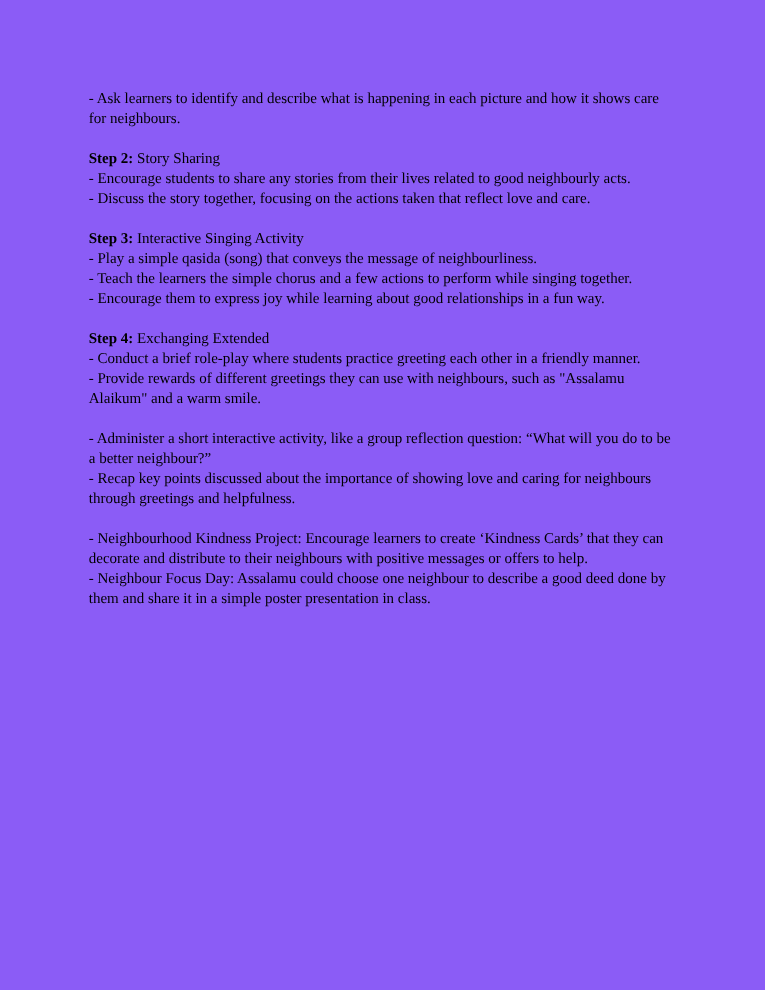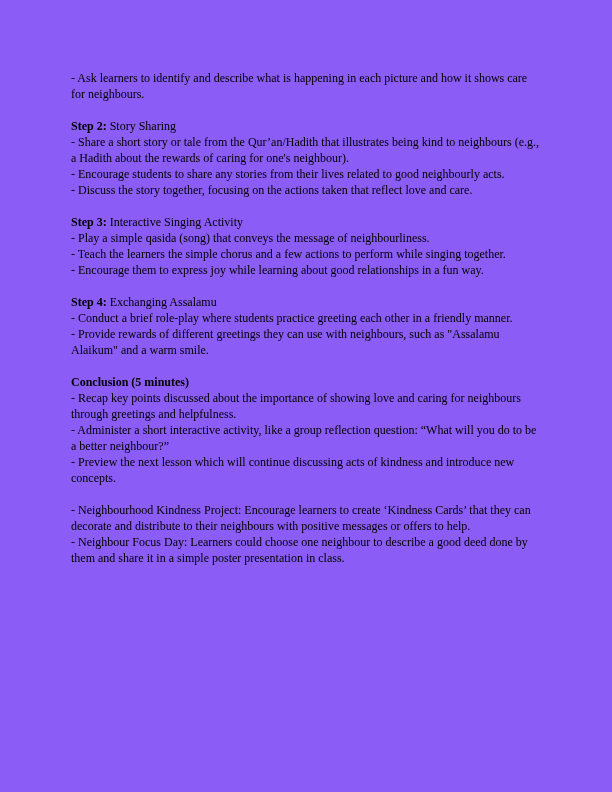"- Share a short story" p.doc-para { html: <p>- Share a short story or tale from the Qur’an/Hadith that illustrates being kind to neighbours (e.g., a Hadith about the rewards of caring for one's neighbour).</p> -> none }
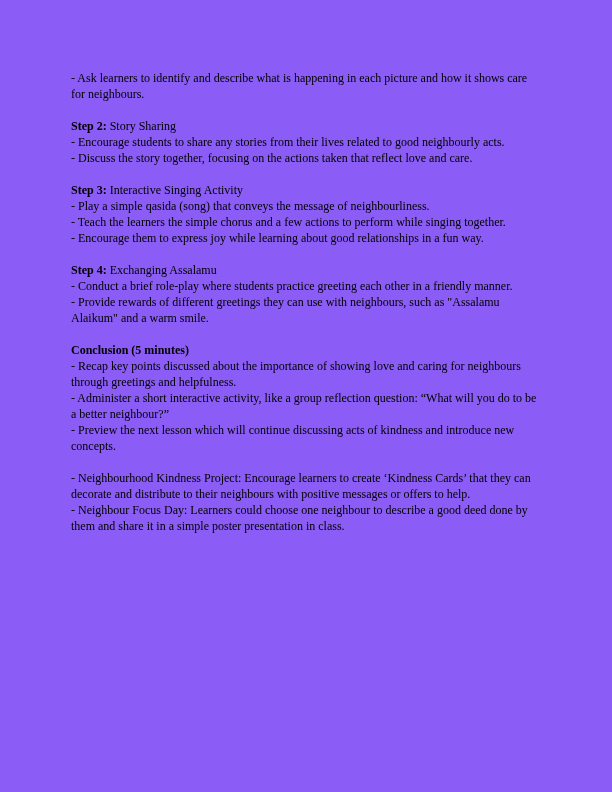"Exchanging Assalamu" span { text: Assalamu -> Extended }
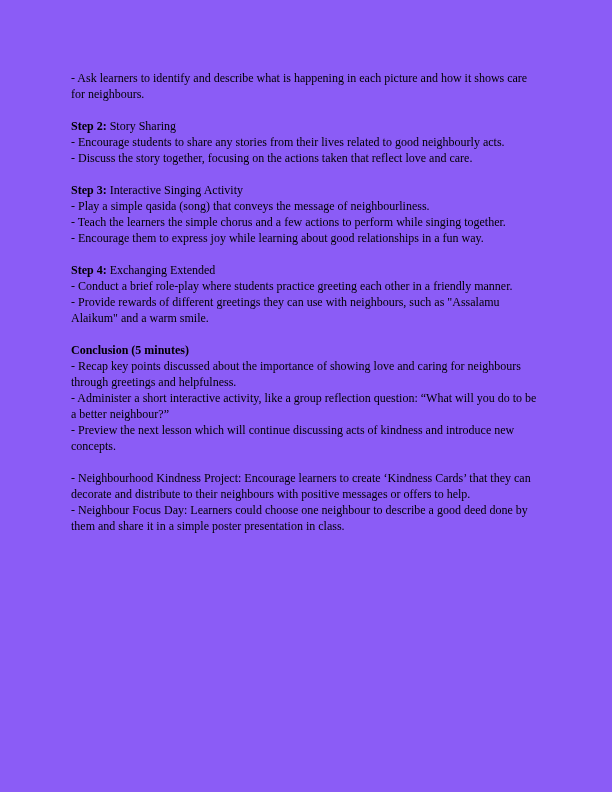"Conclusion (5 minutes)" p.doc-heading { html: <p><span>Conclusion (5 minutes)</span></p> -> none }
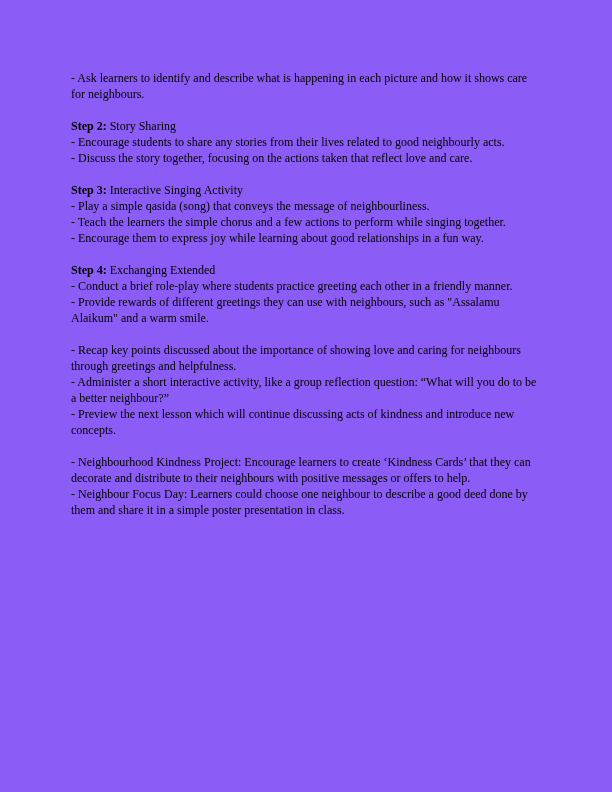"- Recap key points discussed" p.doc-para { order: before "- Administer a short interactive" -> after "- Administer a short interactive" }
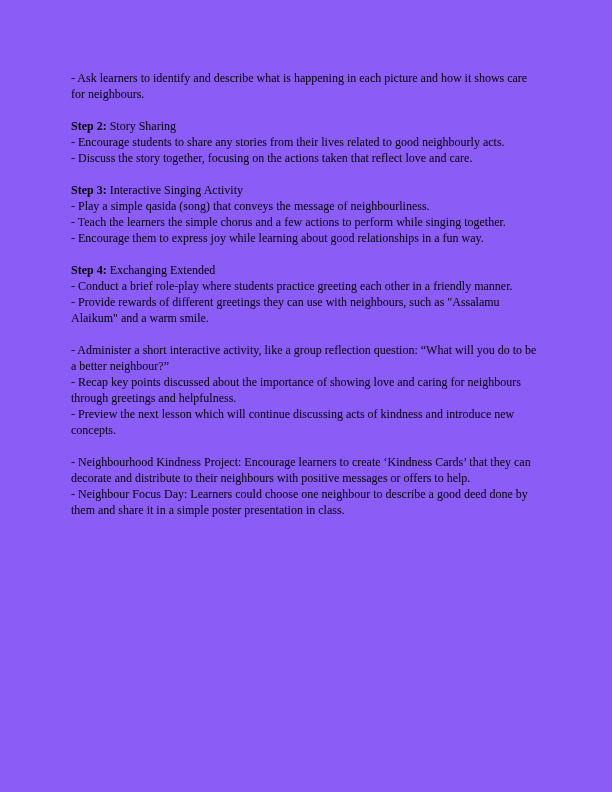"- Preview the next lesson" p.doc-para { html: <p>- Preview the next lesson which will continue discussing acts of kindness and introduce new concepts.</p> -> none }
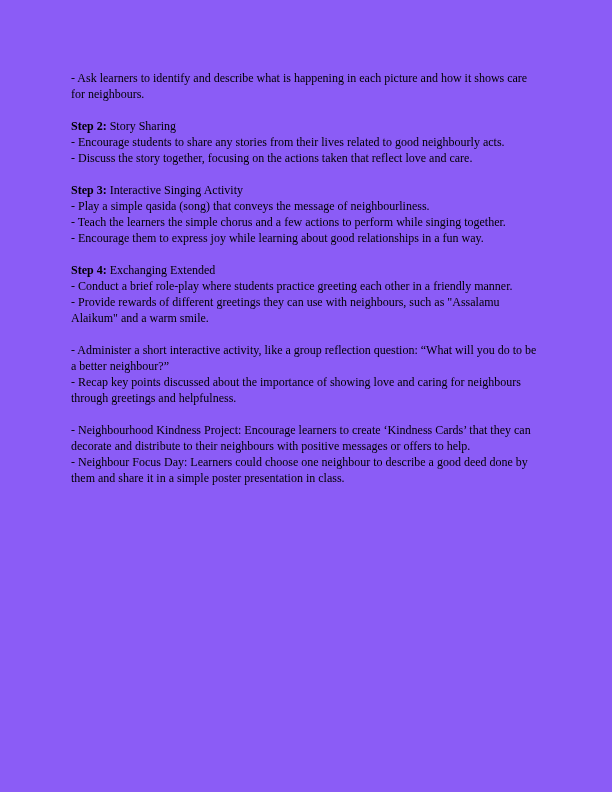"- Neighbour Focus Day: Learners" p.doc-para { text: Learners -> Assalamu }
